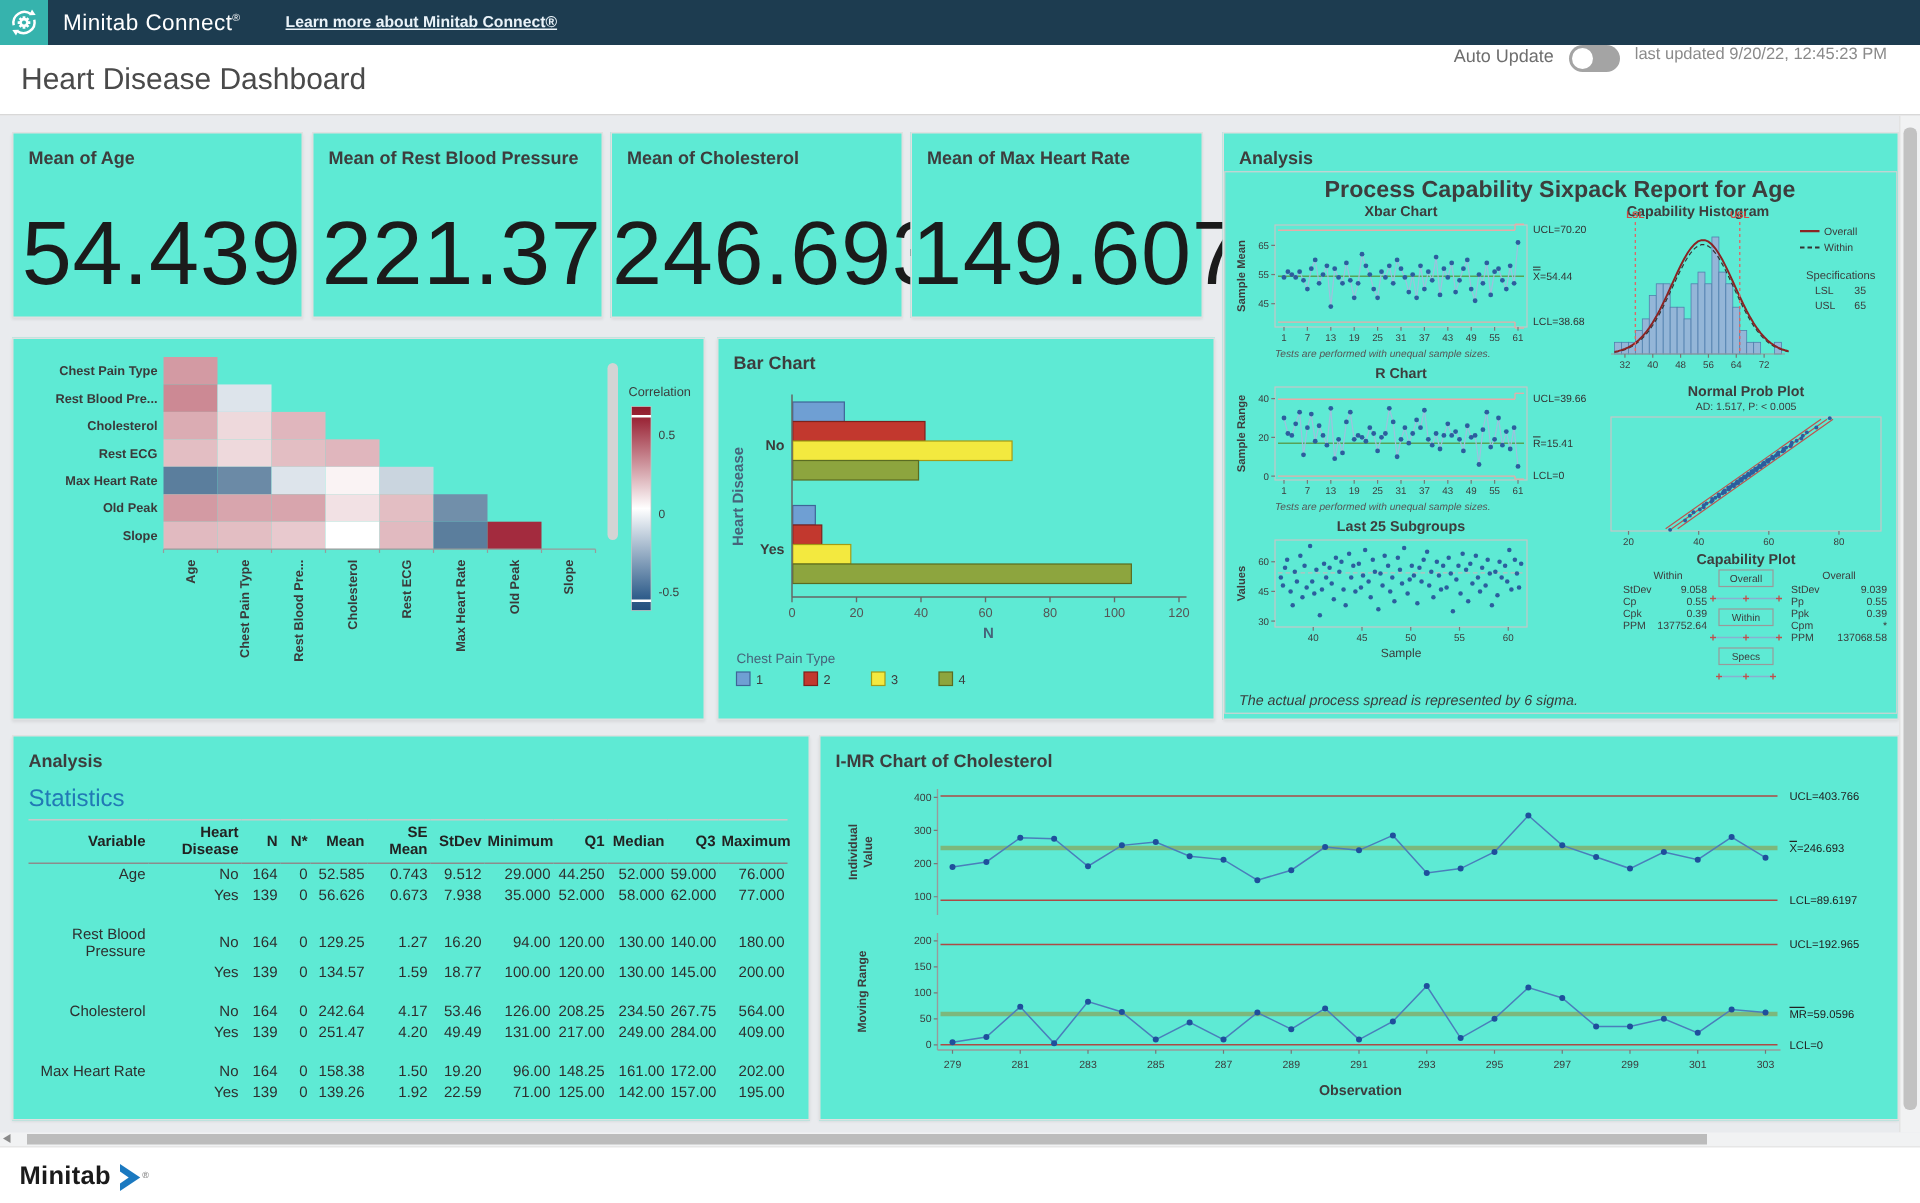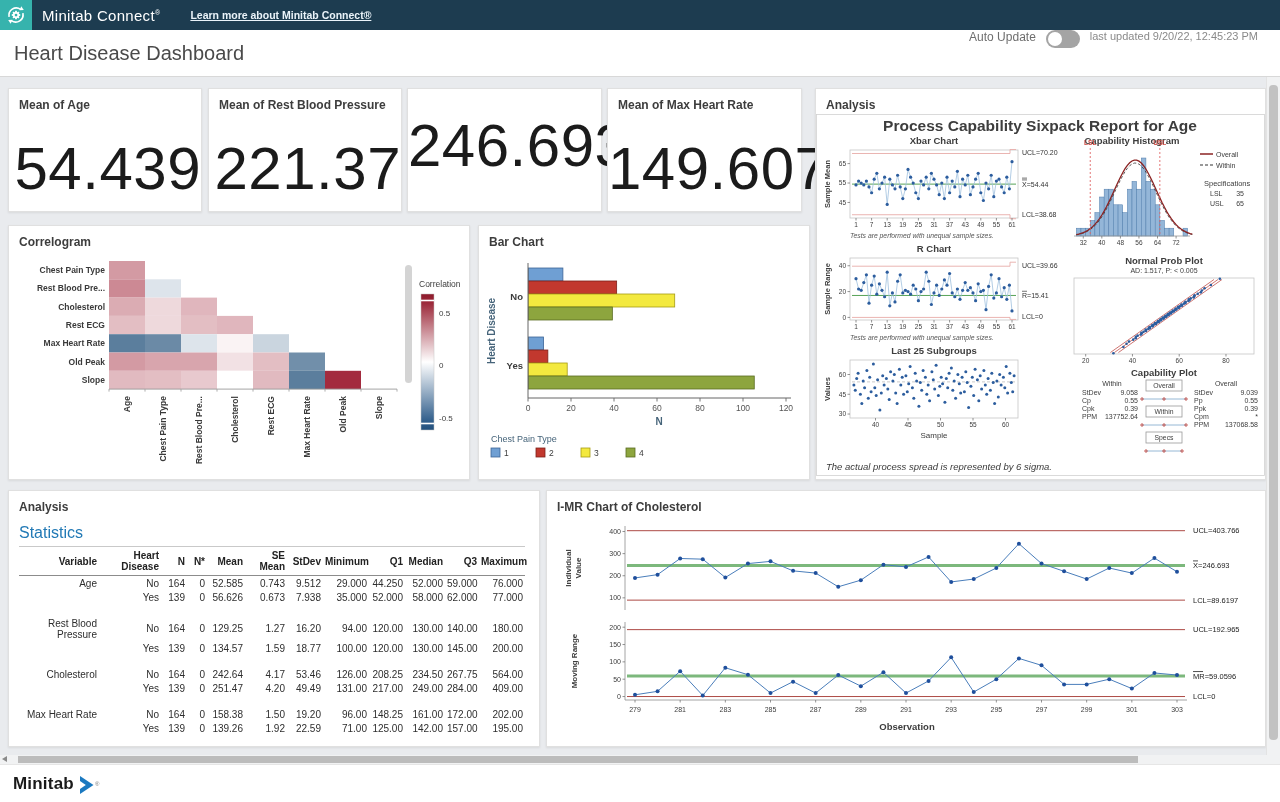"Mean of Age" .panel { background: #ffffff -> #5eead4 }
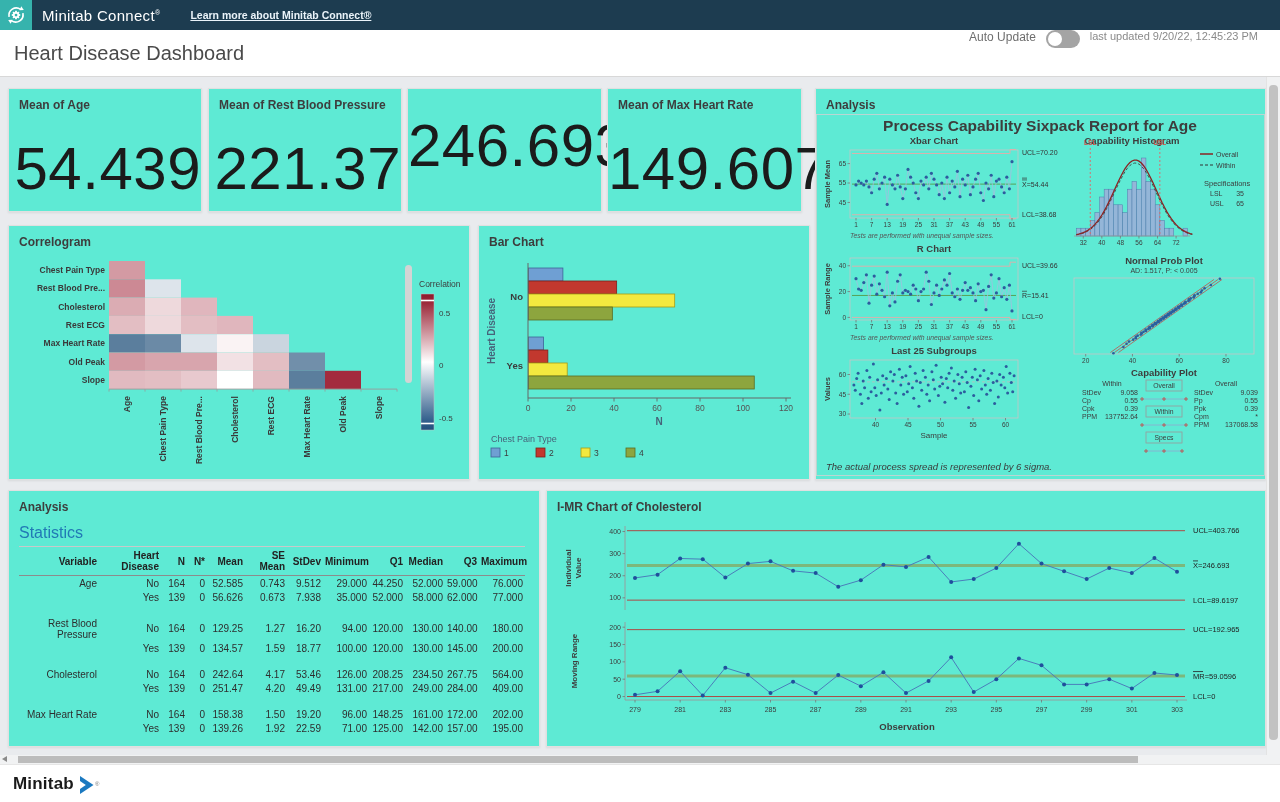"Mean of Cholesterol" div.ptitle { html: none -> <div>Mean of Cholesterol</div> }
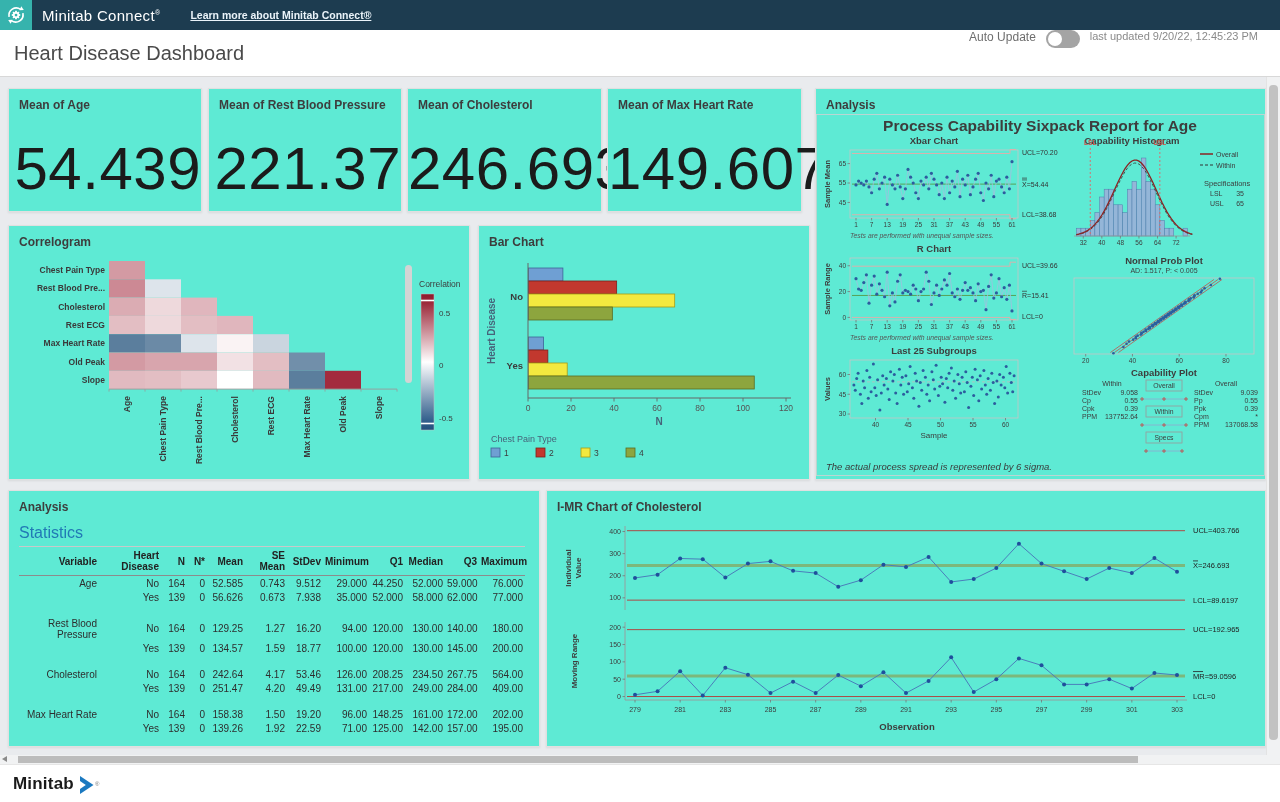"Correlogram" div.ptitle { html: <div>Correlogram</div> -> none }
